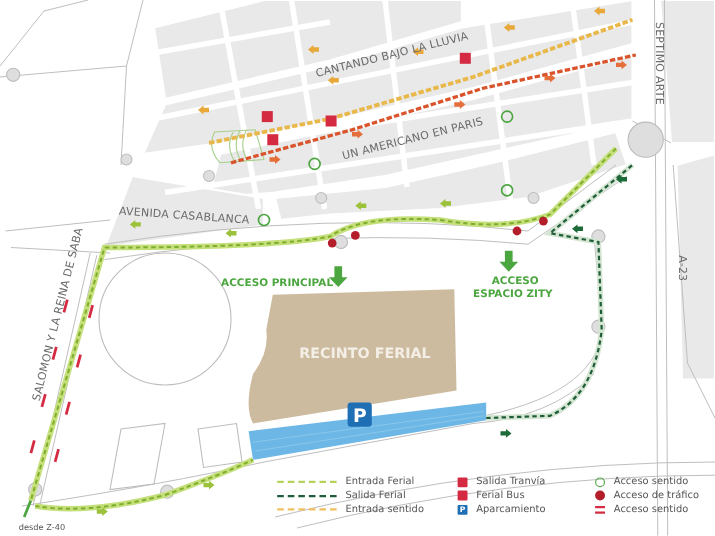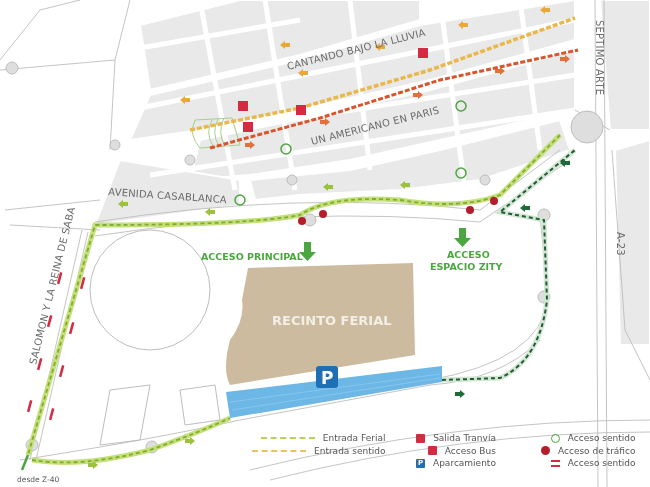"Entrada Ferial" .legend-item { justify-content: flex-end -> none }
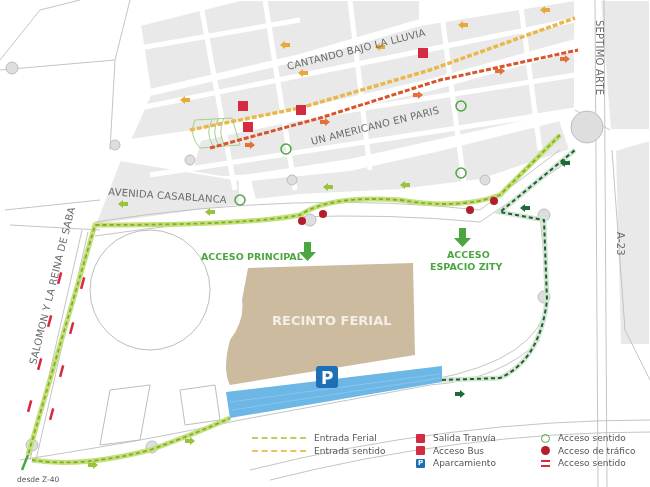"Salida Ferial" div.legend-item { html: none -> <div> <span></span> <span>Salida Ferial</span> </div> }
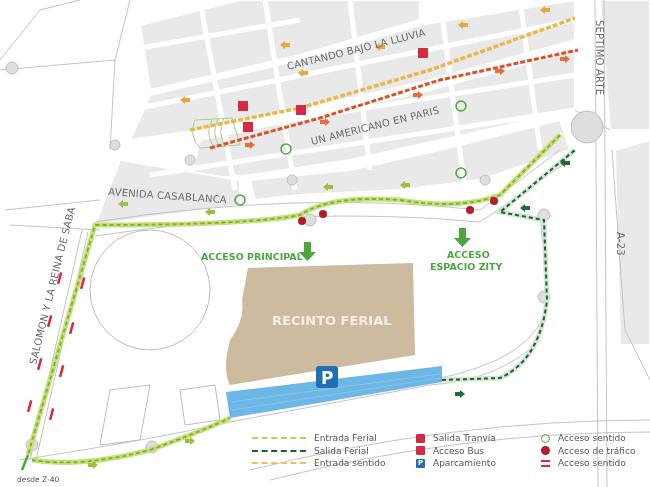"Acceso Bus" span.legend-text { text: Acceso -> Ferial }
